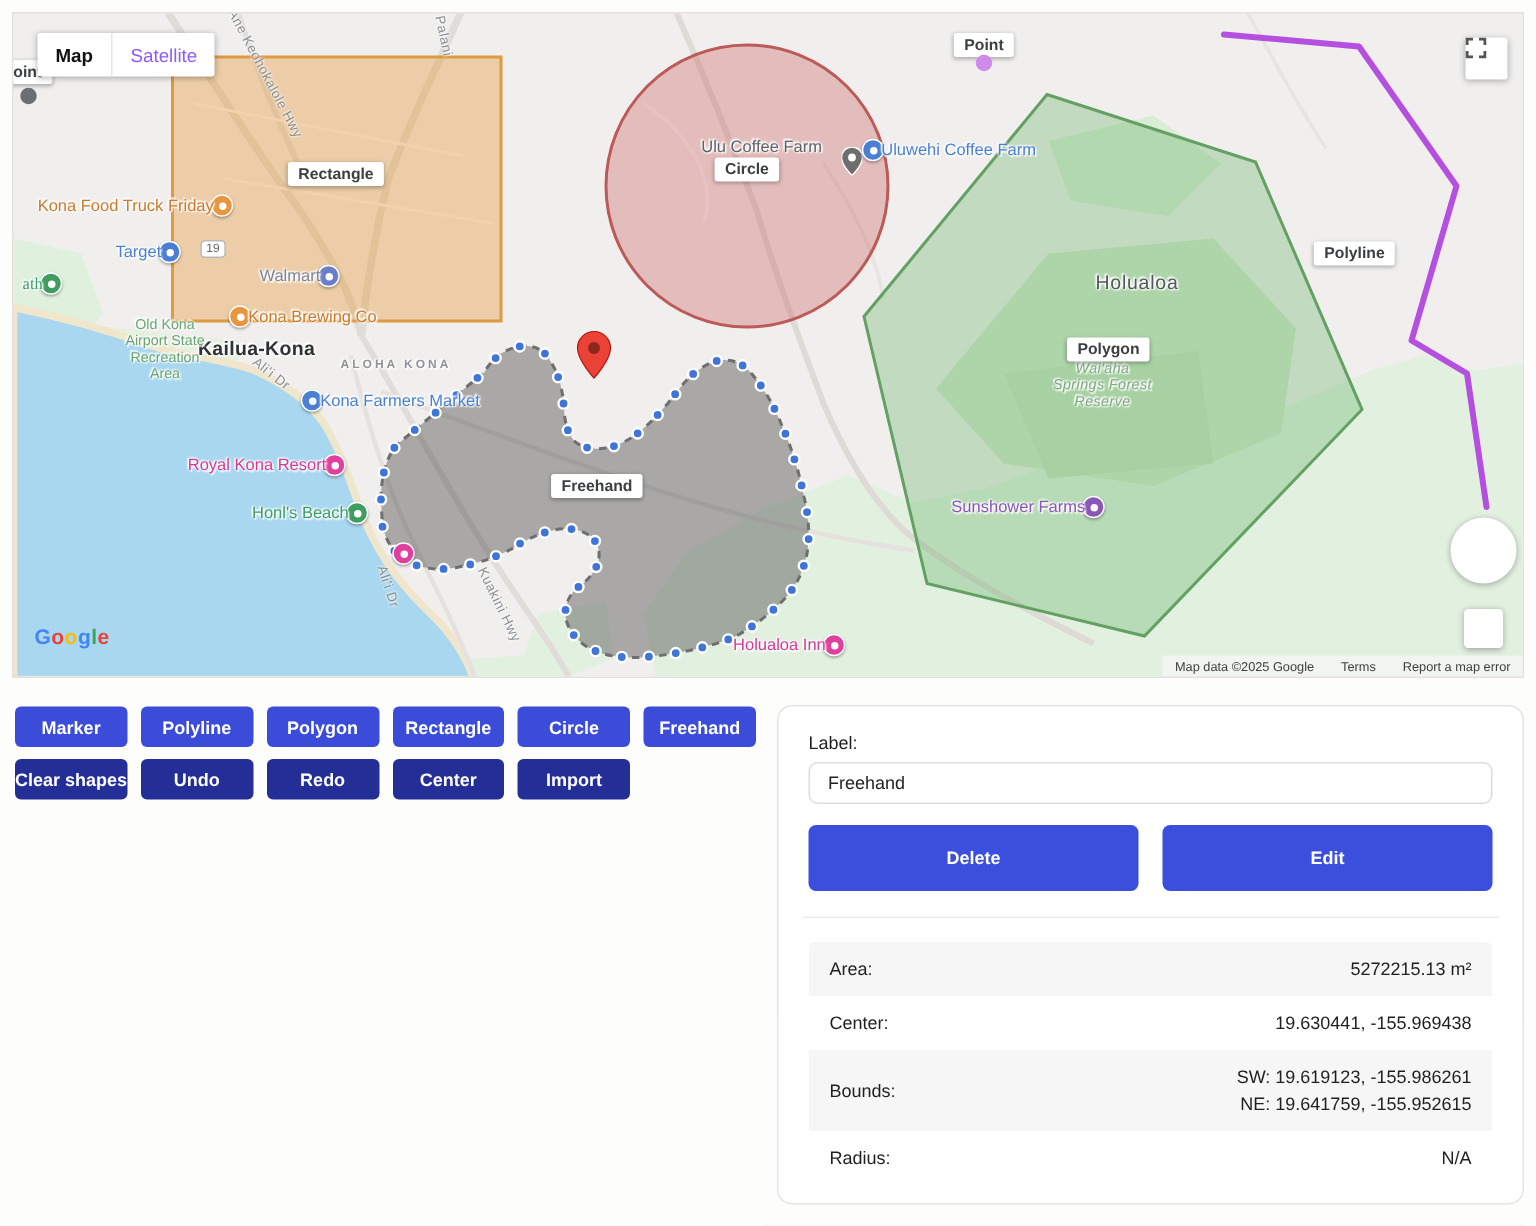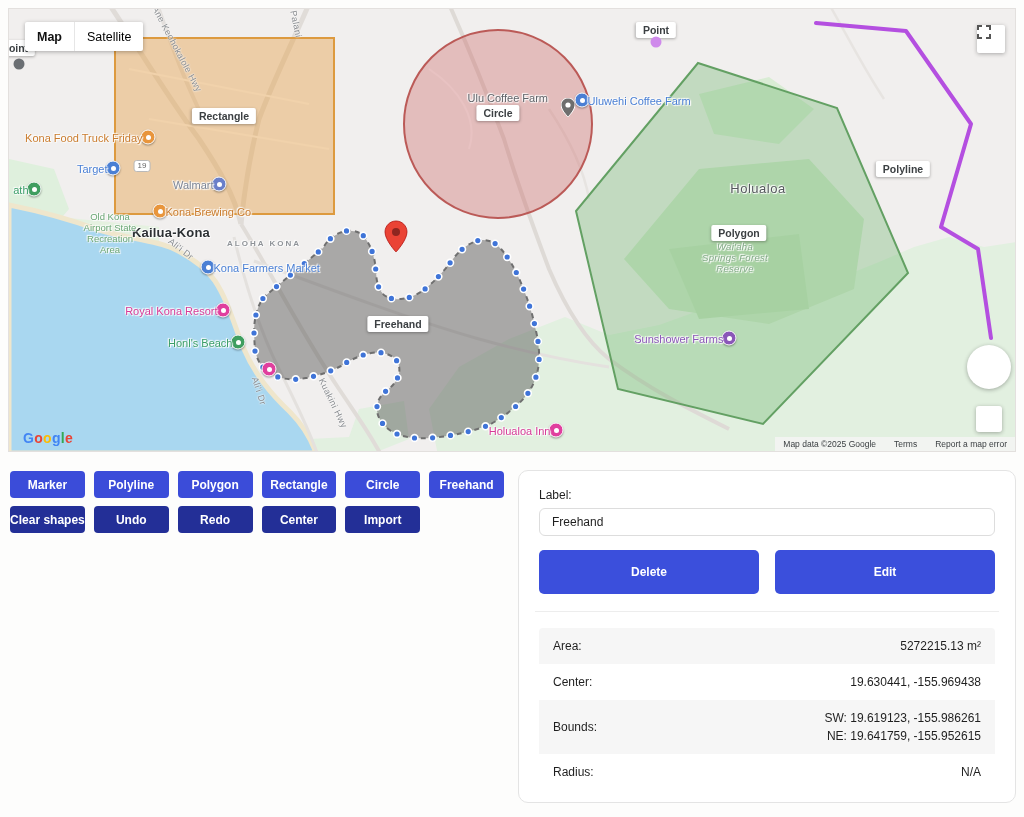"Satellite" .ms-btn { color: #000000 -> #8b5cf6 }
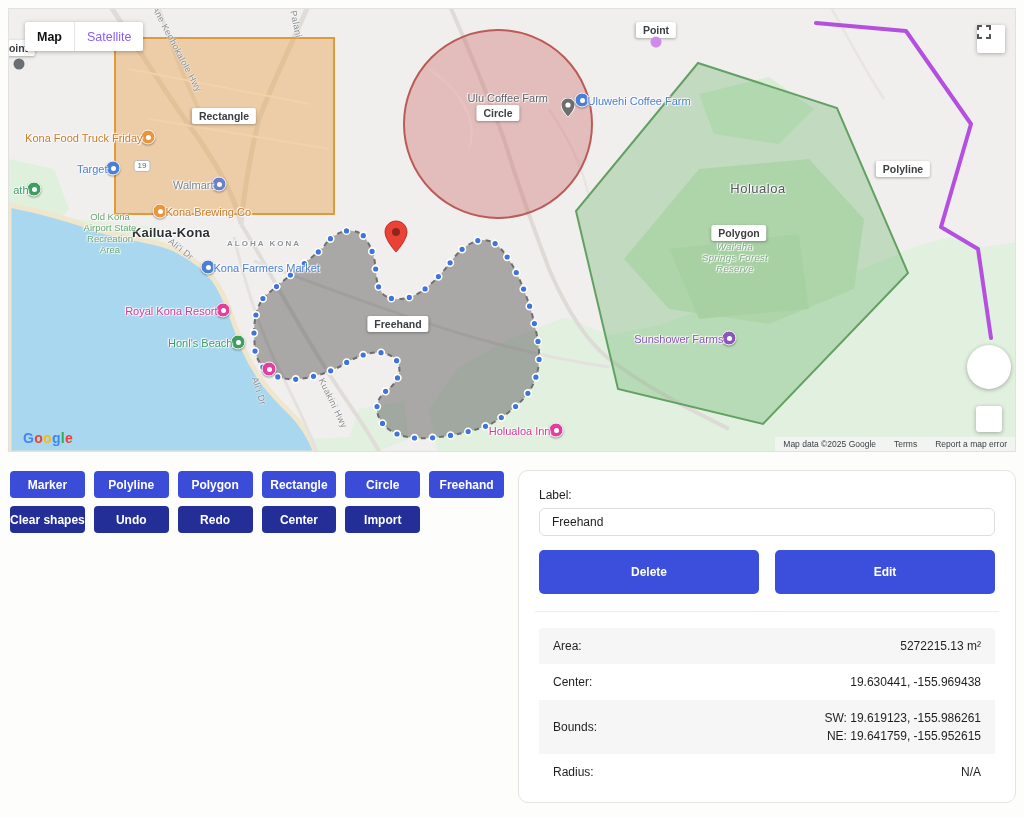"ath" div.poi-text { font-family: none -> Liberation Serif, serif }
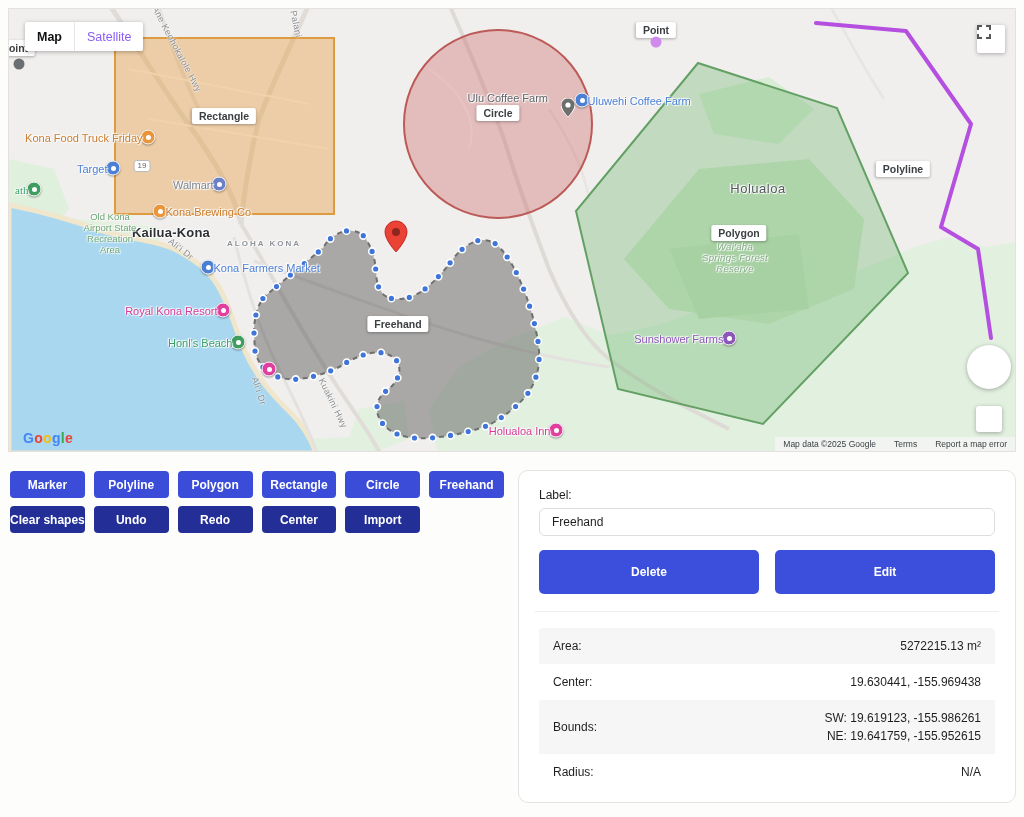"Google" .glogo { bottom: 5px -> 19px }
